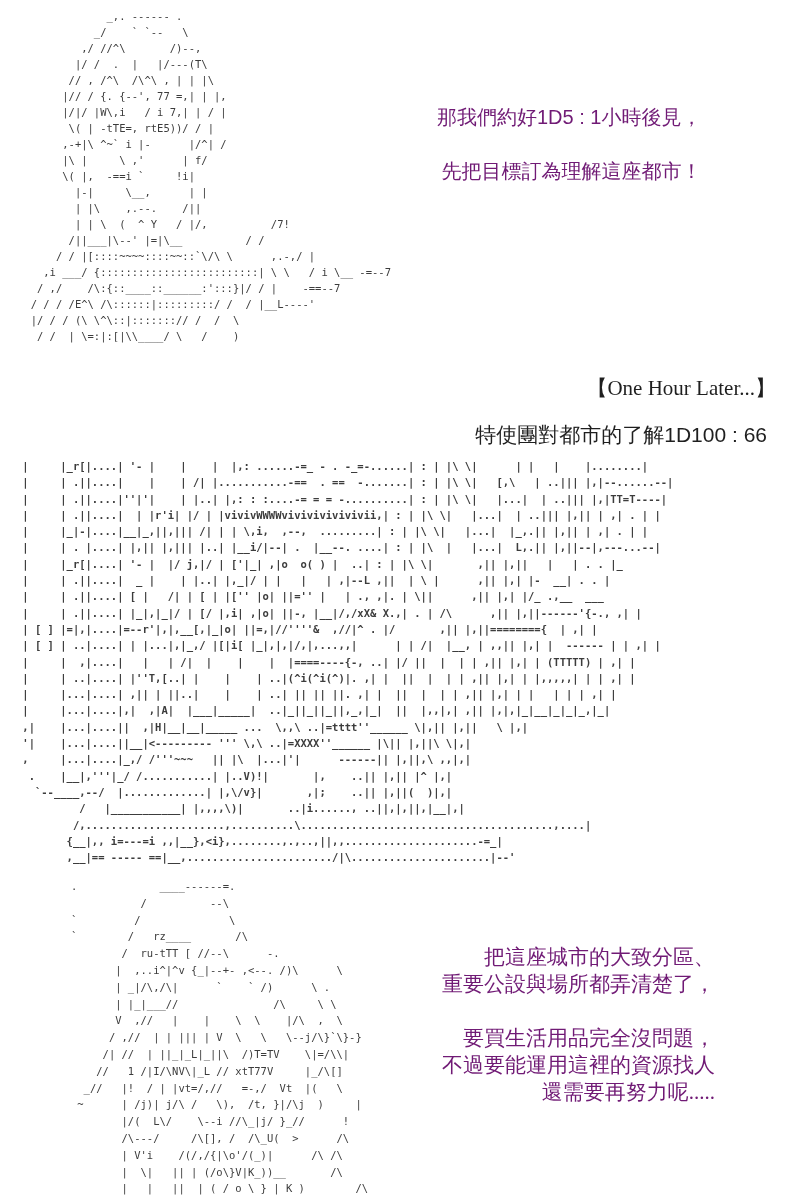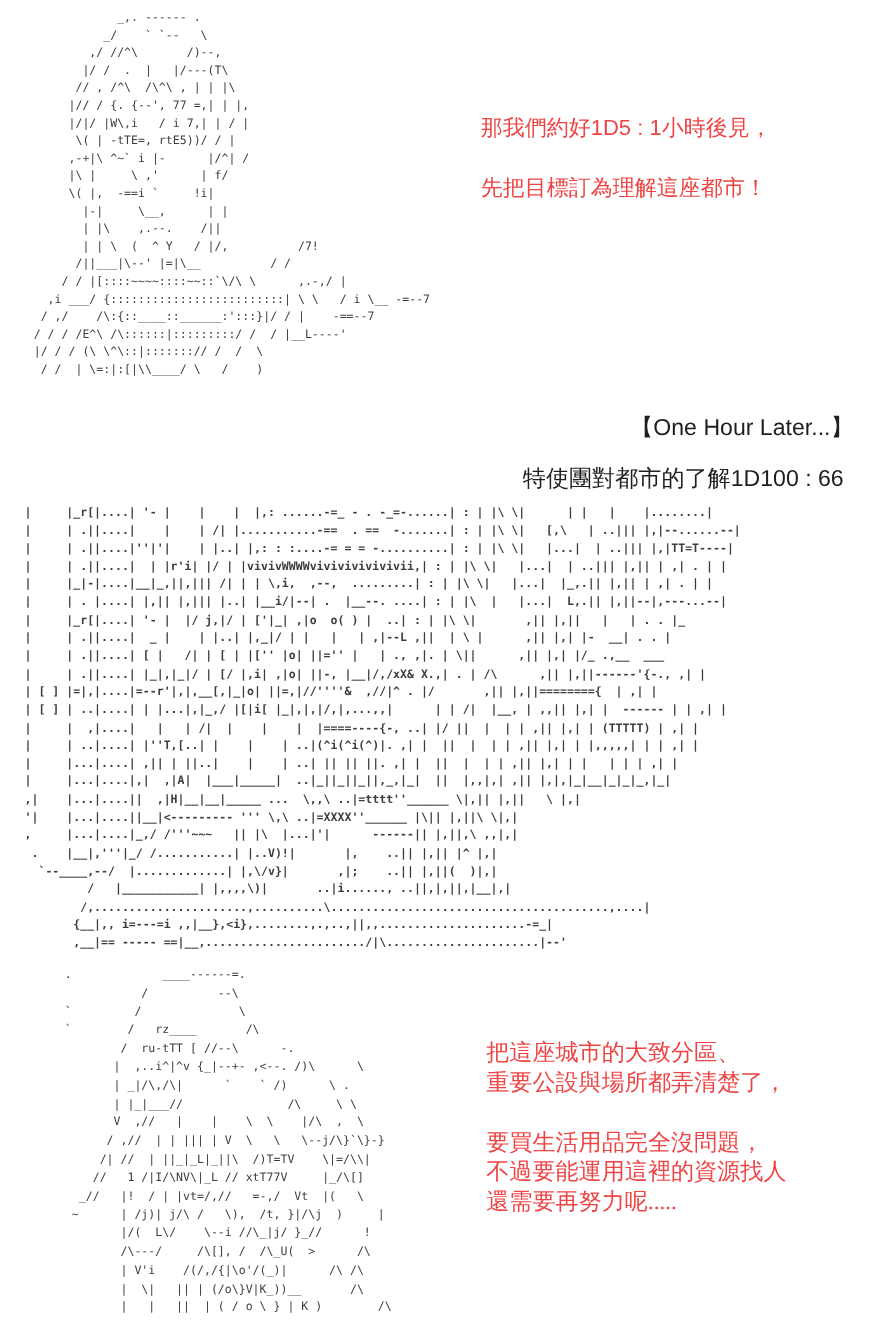"那我們約好1D5 : 1小時後見，" .dialogue { color: #ef4444 -> #701a75; text-align: none -> right }
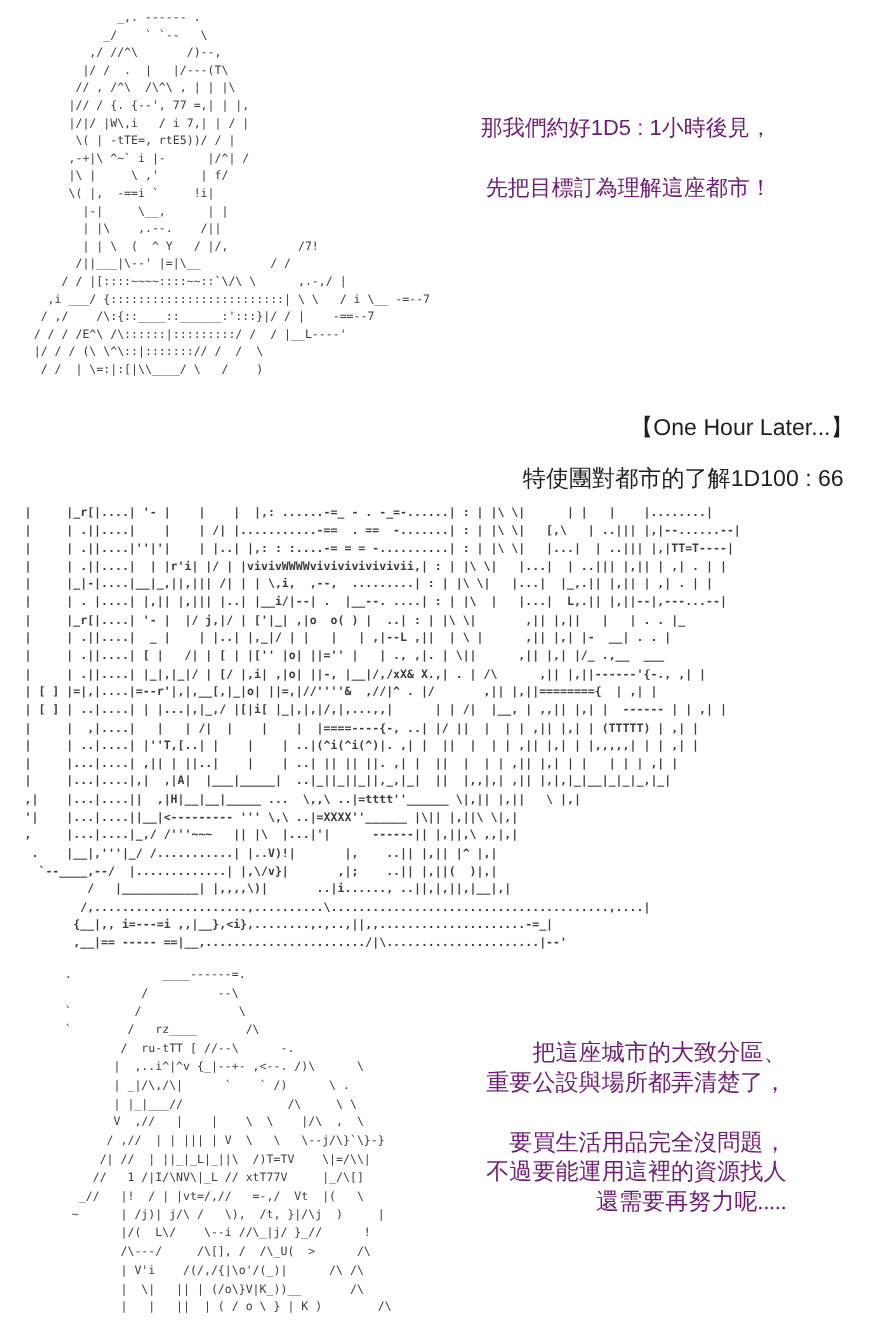"【One Hour Later...】" #one-hour-later { font-family: none -> Liberation Serif, serif }
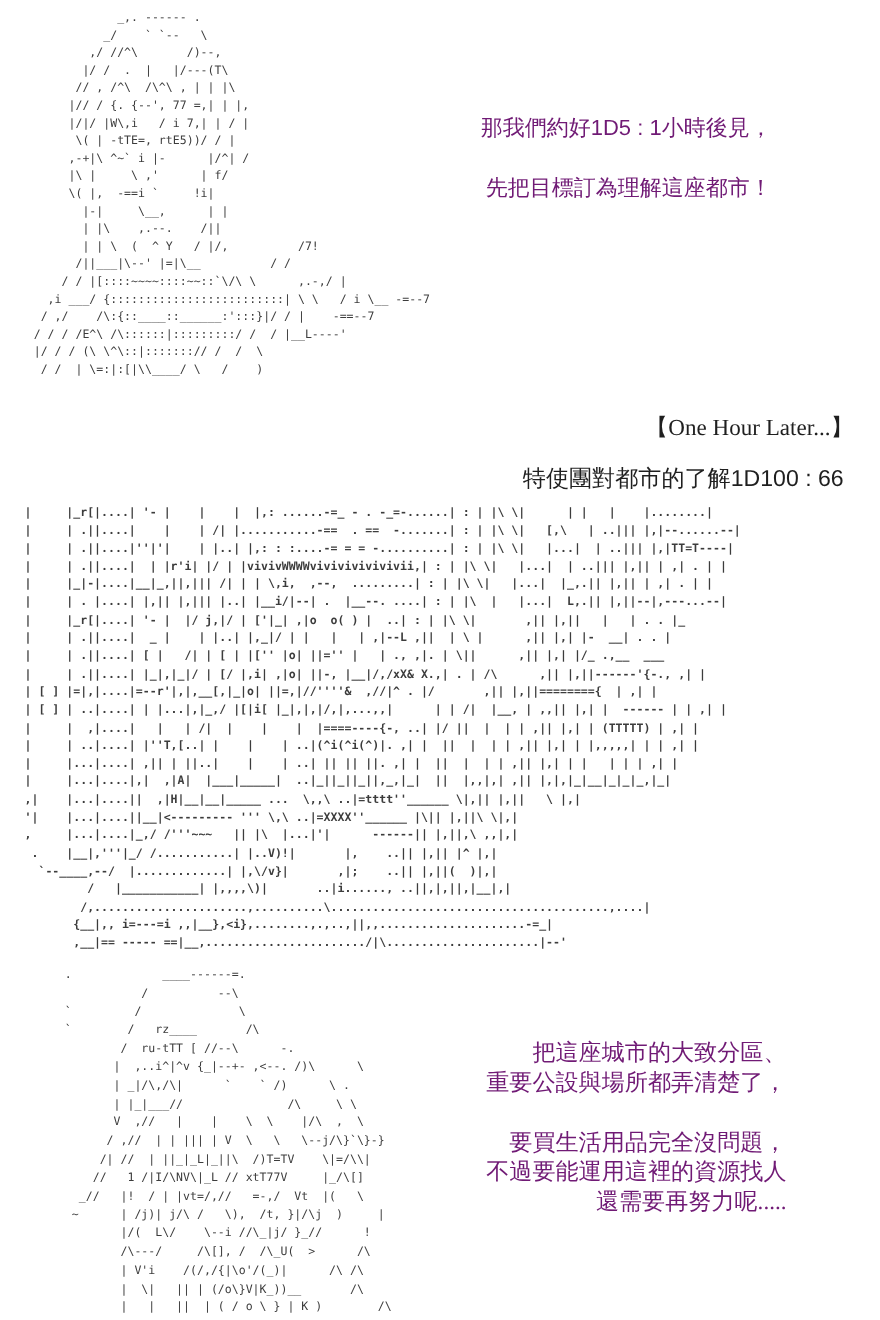". ____------=." #aa-bottom { left: 40px -> 52px }
